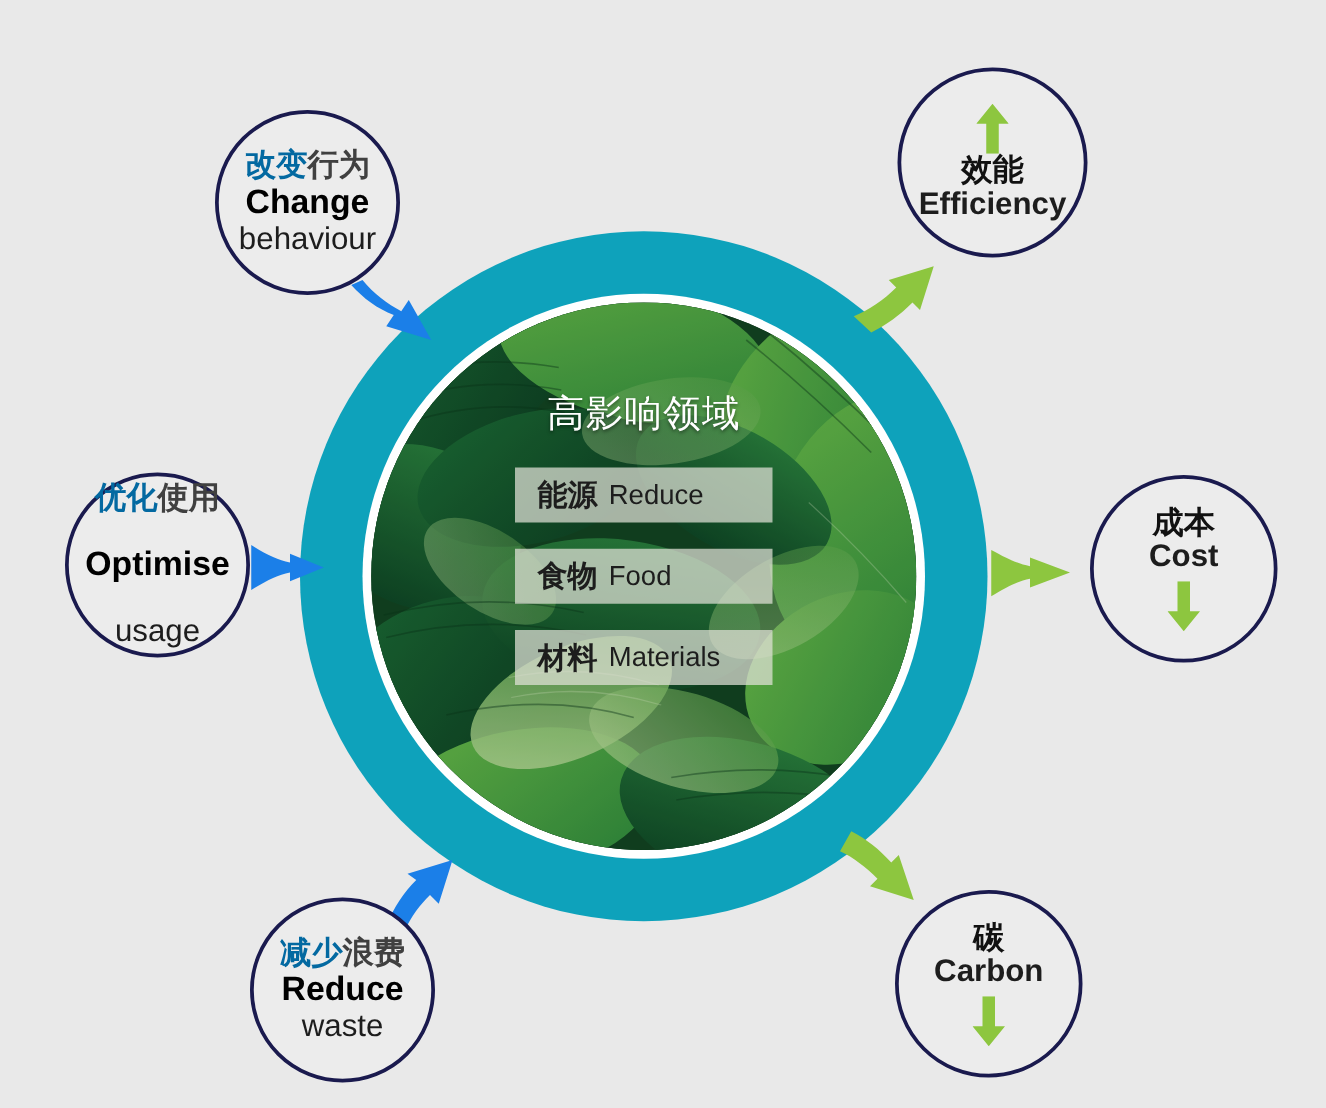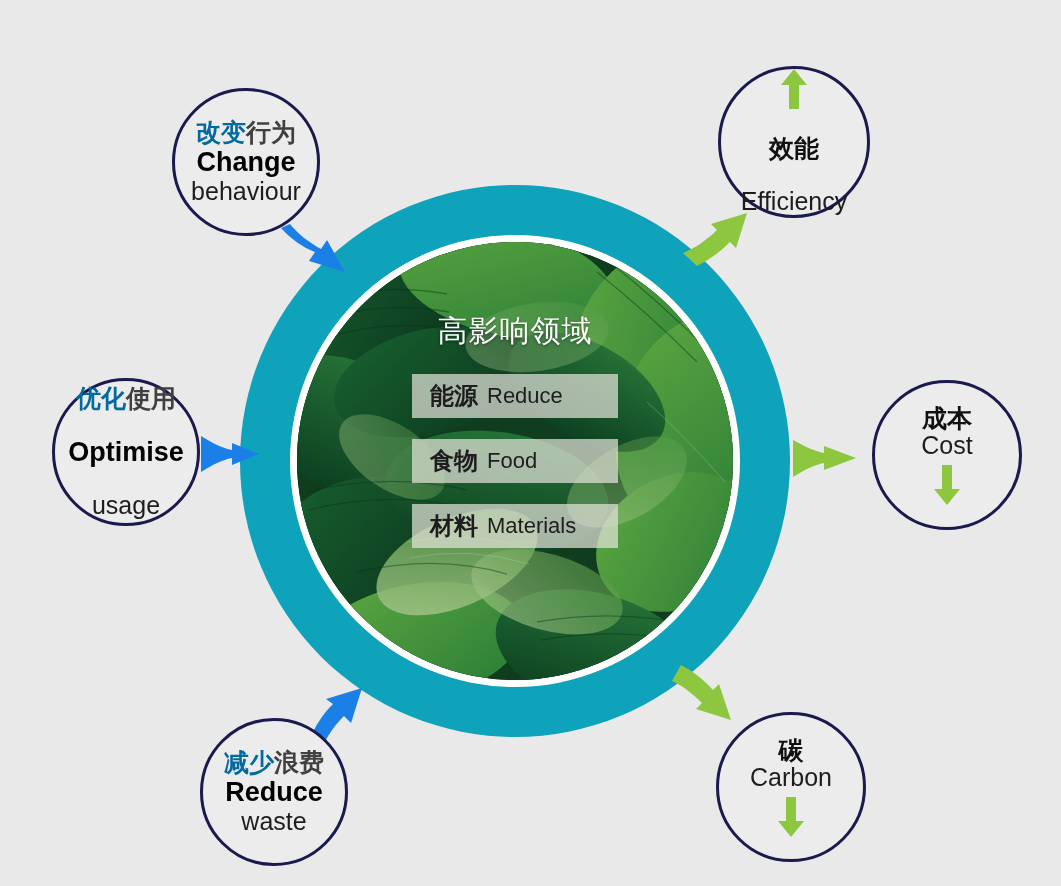"效能" #b-efficiency { justify-content: space-between -> none; top: 66px -> 54px }
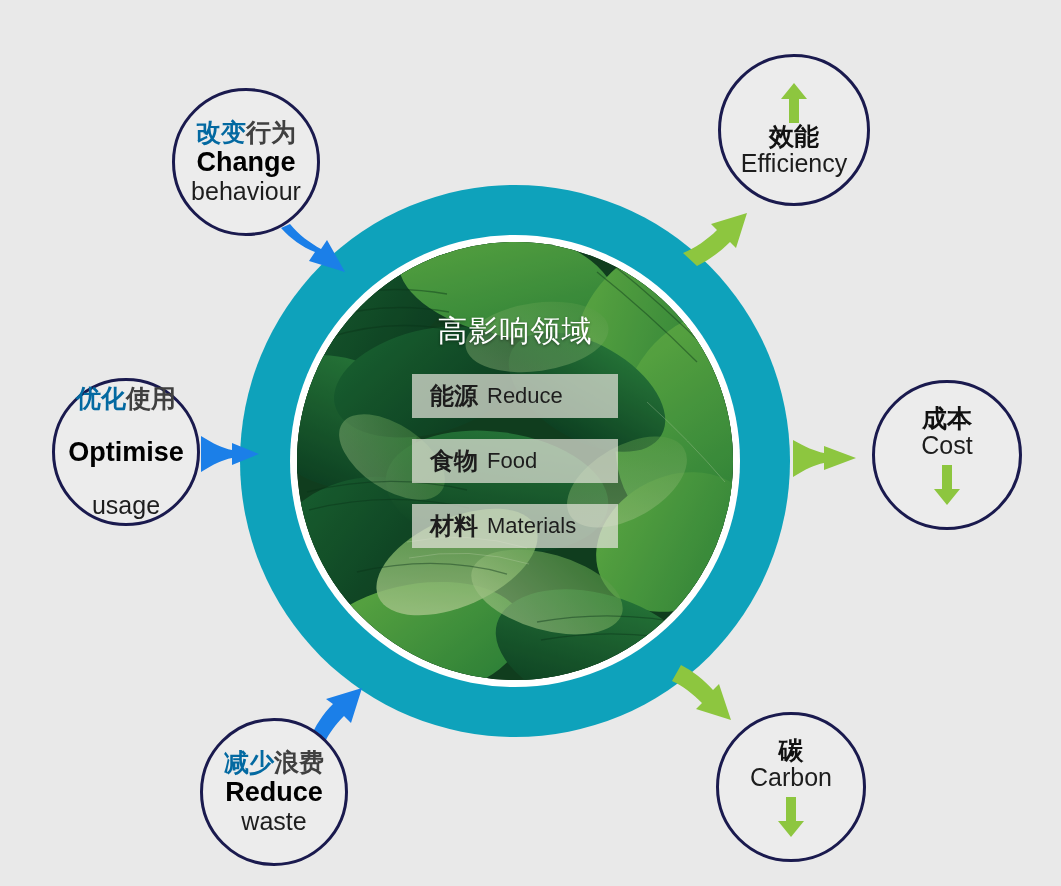"Efficiency" .bubble.right .l2 { font-weight: 400 -> 700 }
